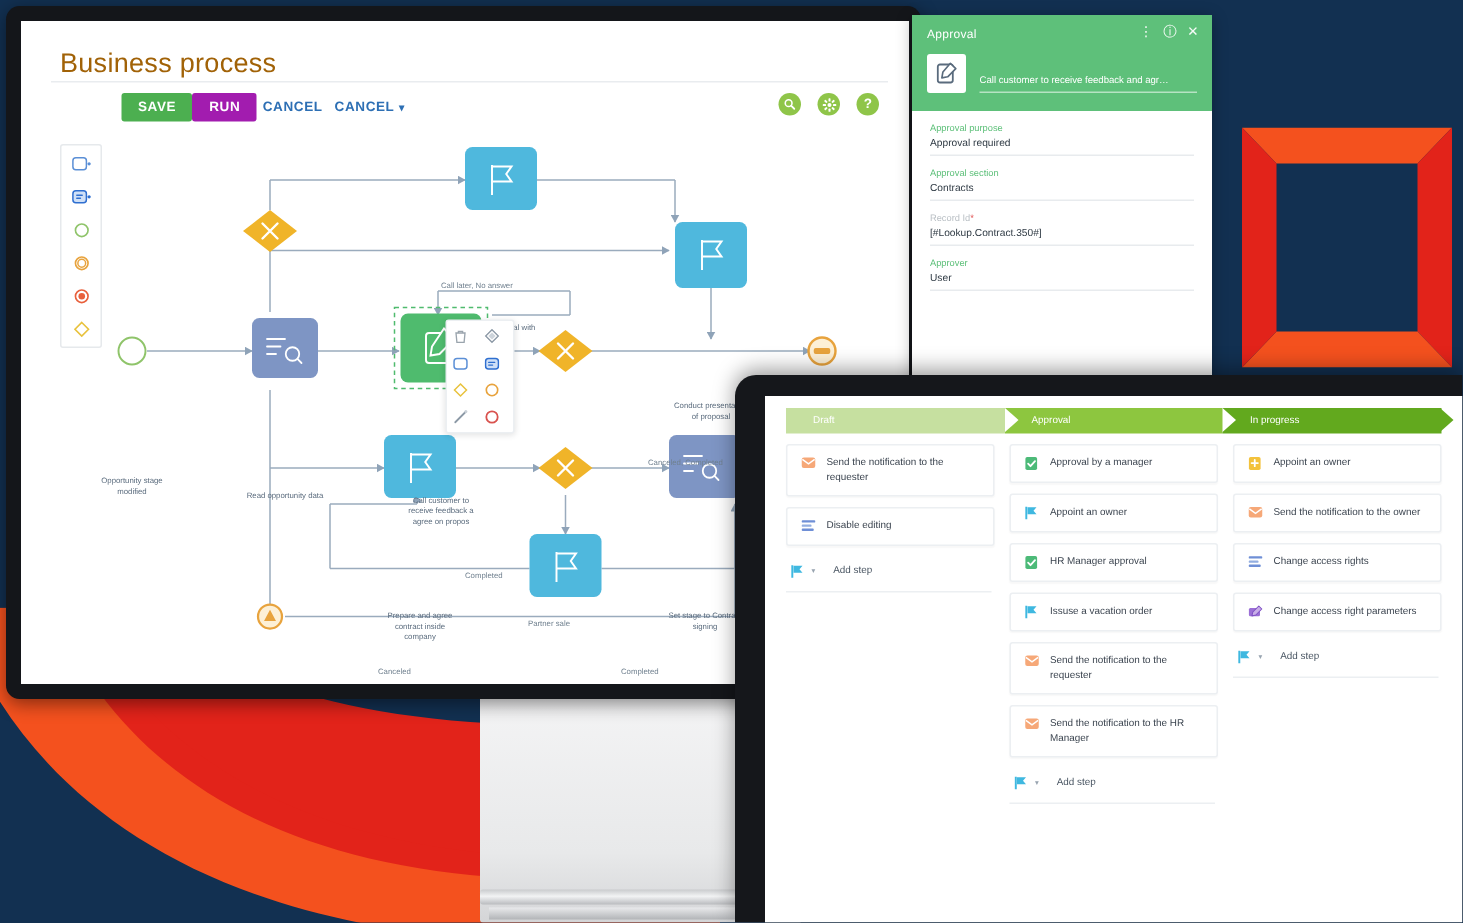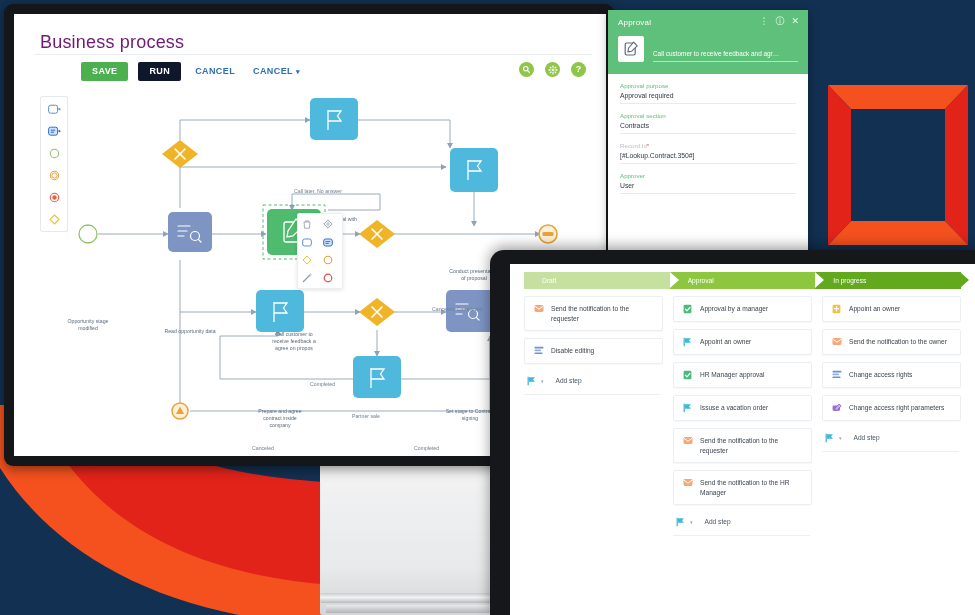"Business process" .app-title { color: #701a75 -> #a16207 }
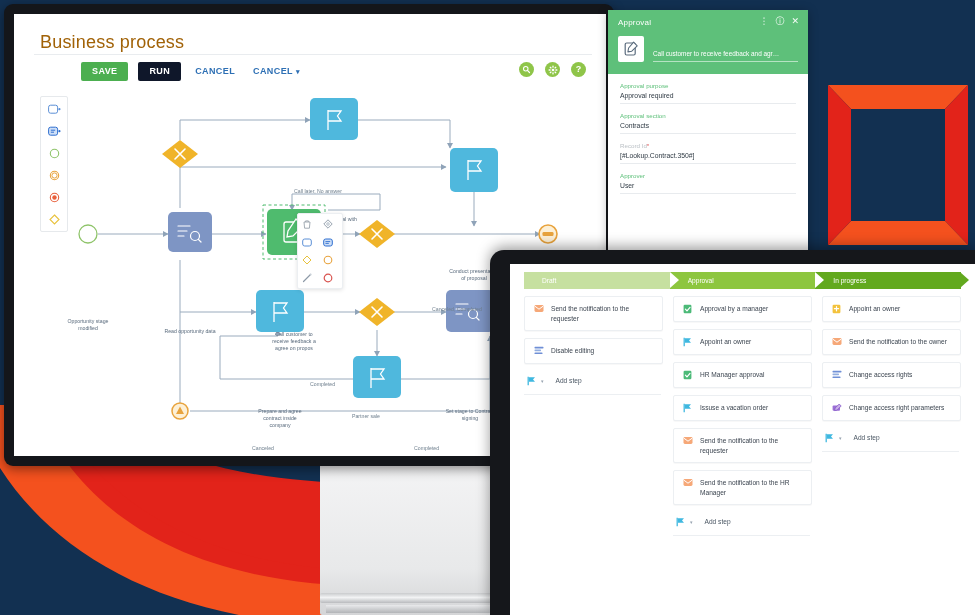"SAVE" .toolbar { gap: 10px -> none }
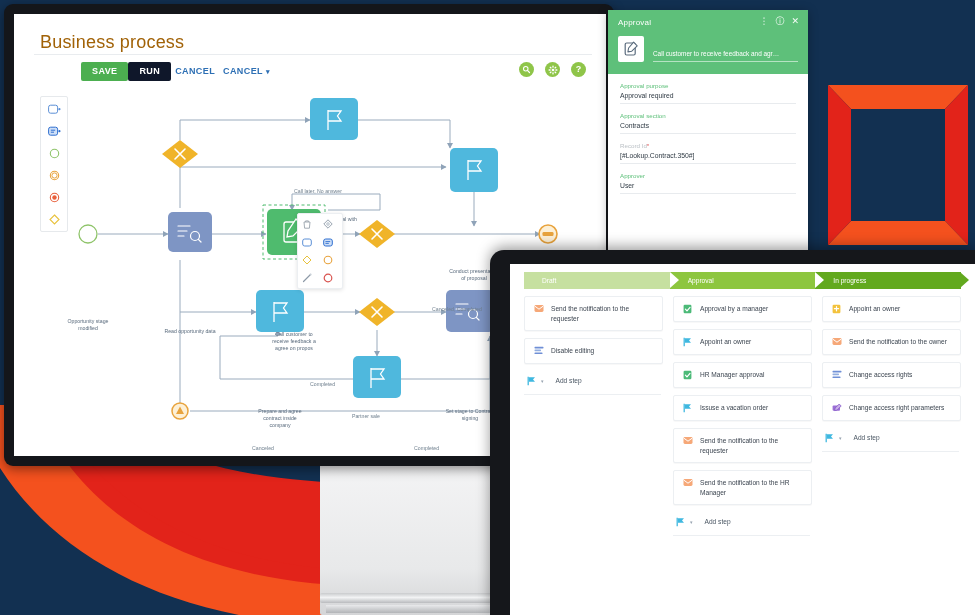"RUN" .btn.run { background: #0f172a -> #a21caf }
